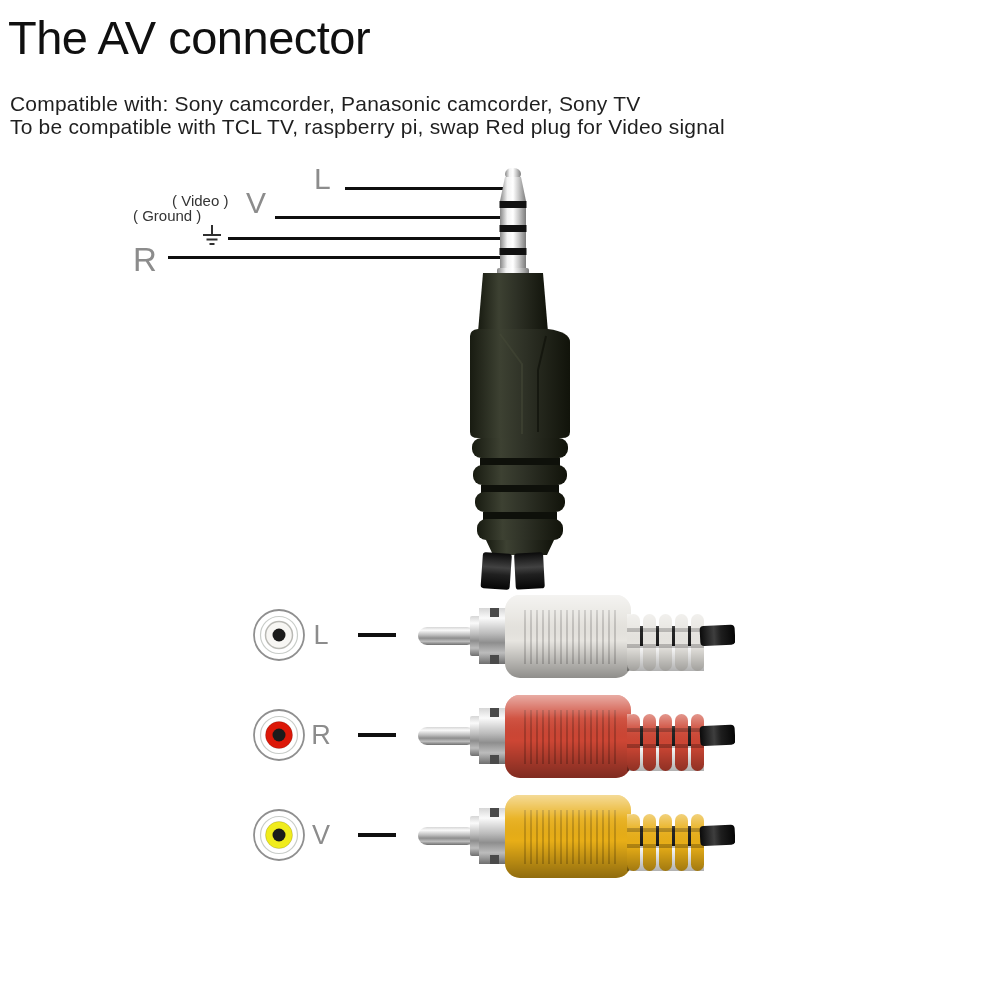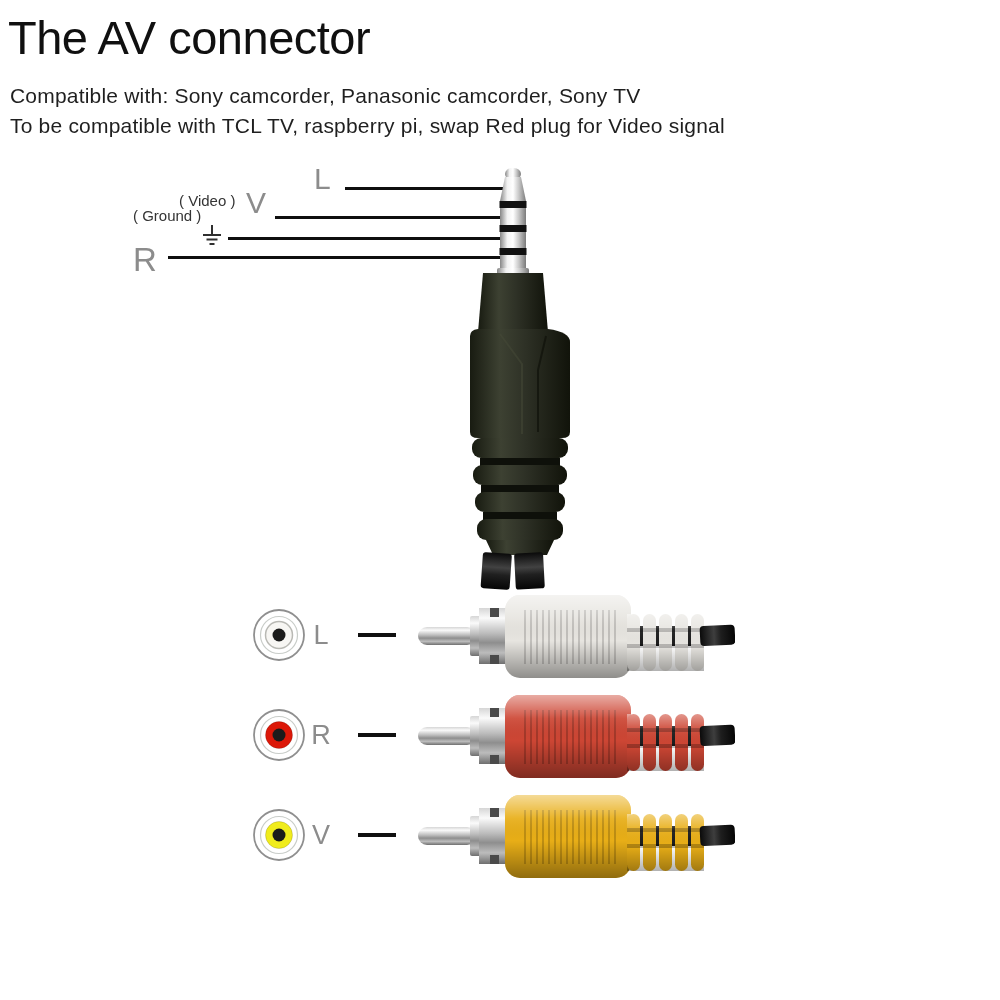"Compatible with: Sony camcorder," .sub { margin-top: none -> 8px }
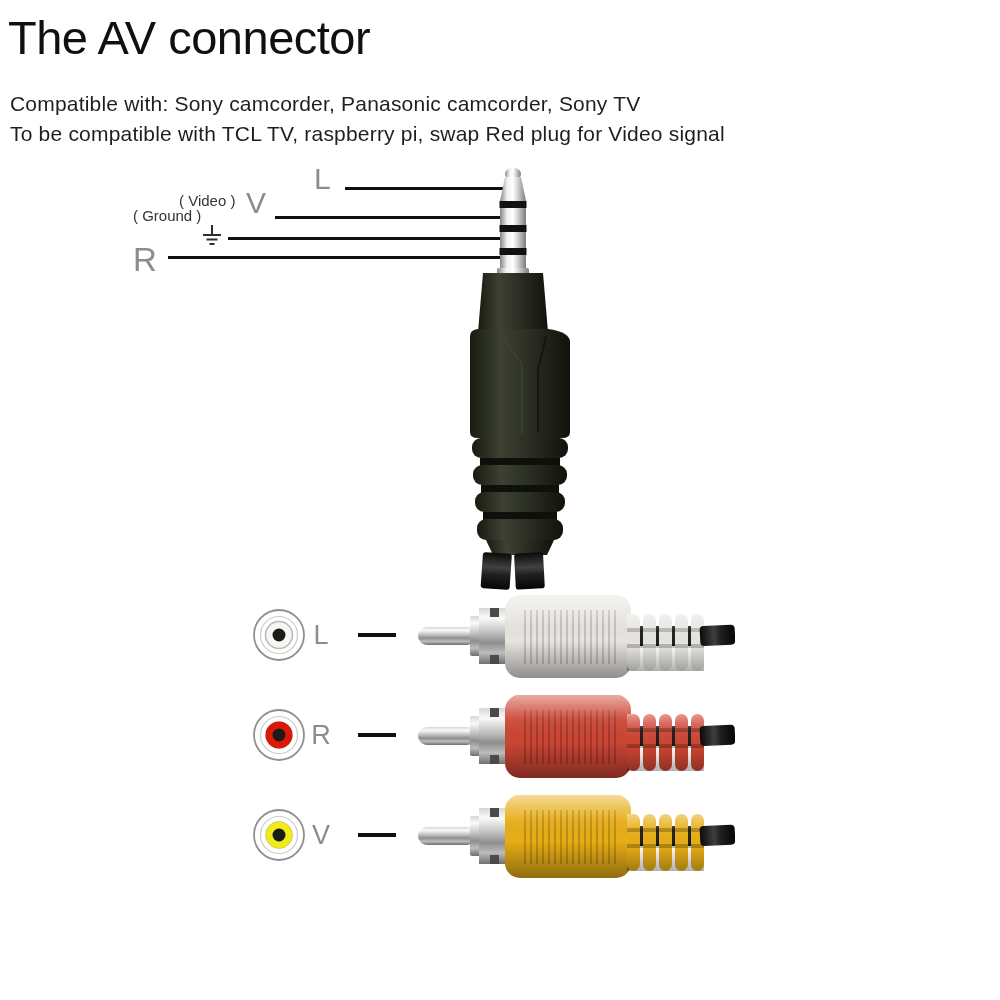"To be compatible with TCL" .sub2 { top: 114px -> 107px }
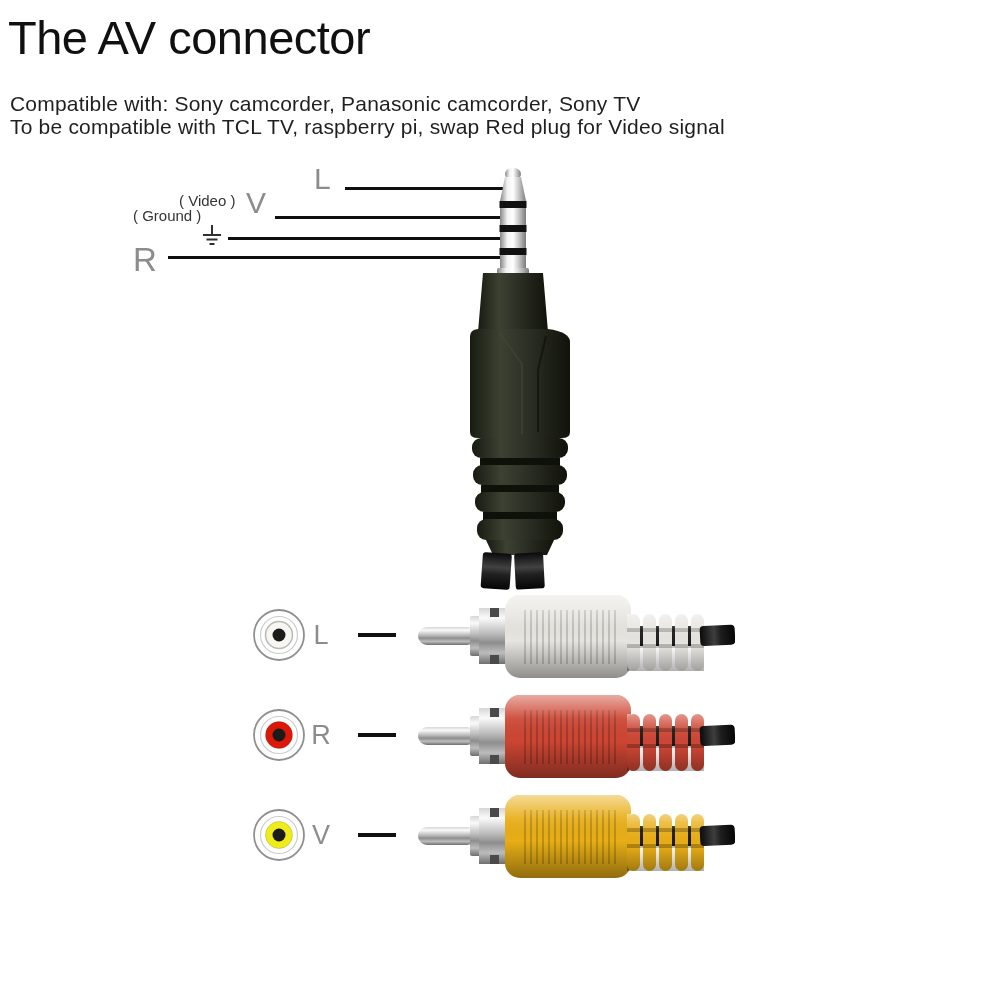"( Video )" div.abs { left: 179px -> 172px }
